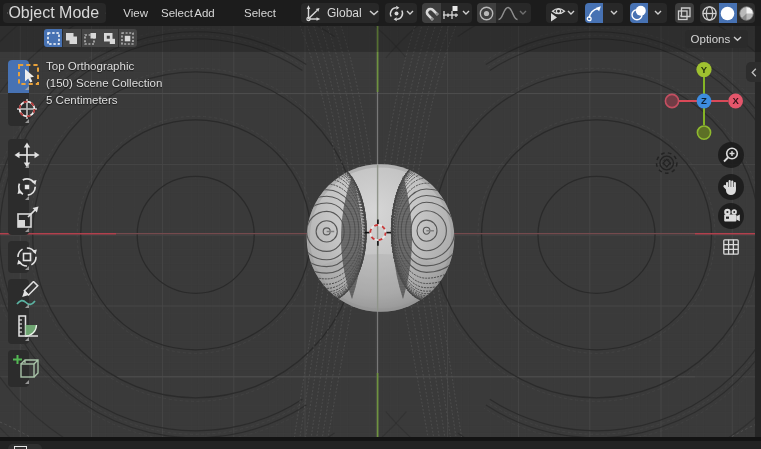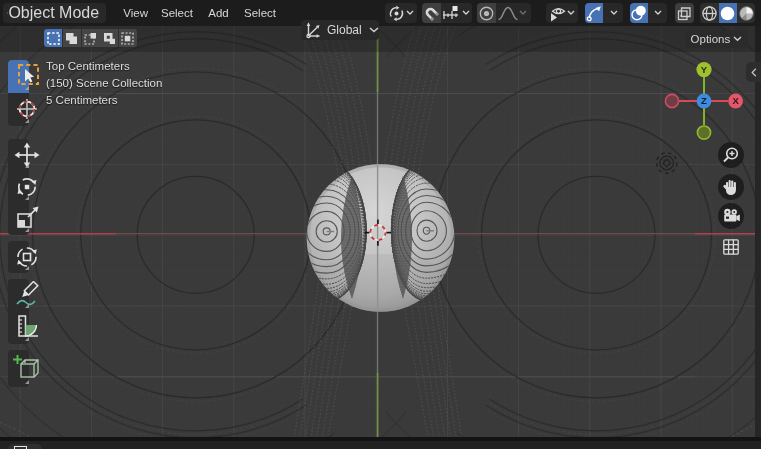"Add" div.menu { left: 206px -> 192px }
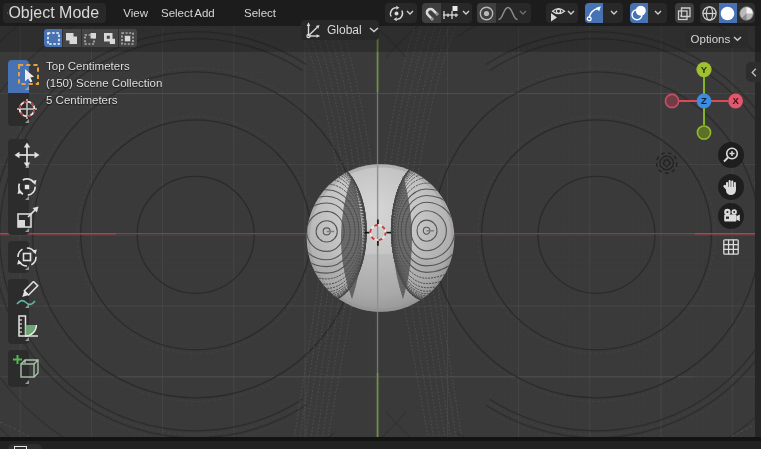"Global" div.btn { top: 20px -> 3px }
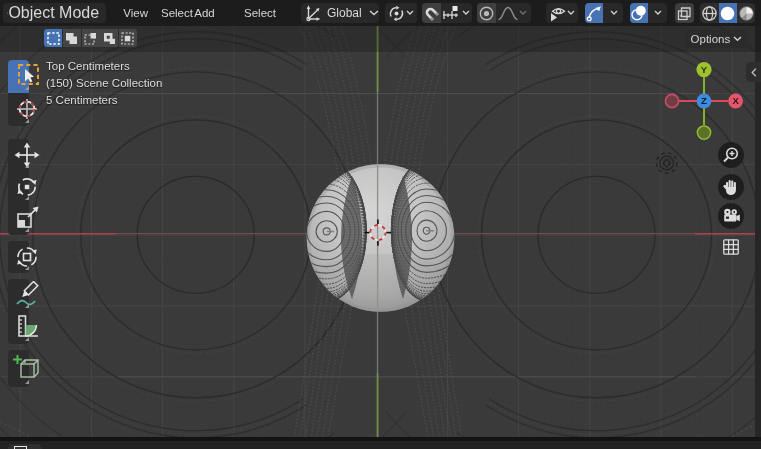"Top Centimeters" div.ttl { text: Centimeters -> Orthographic }
